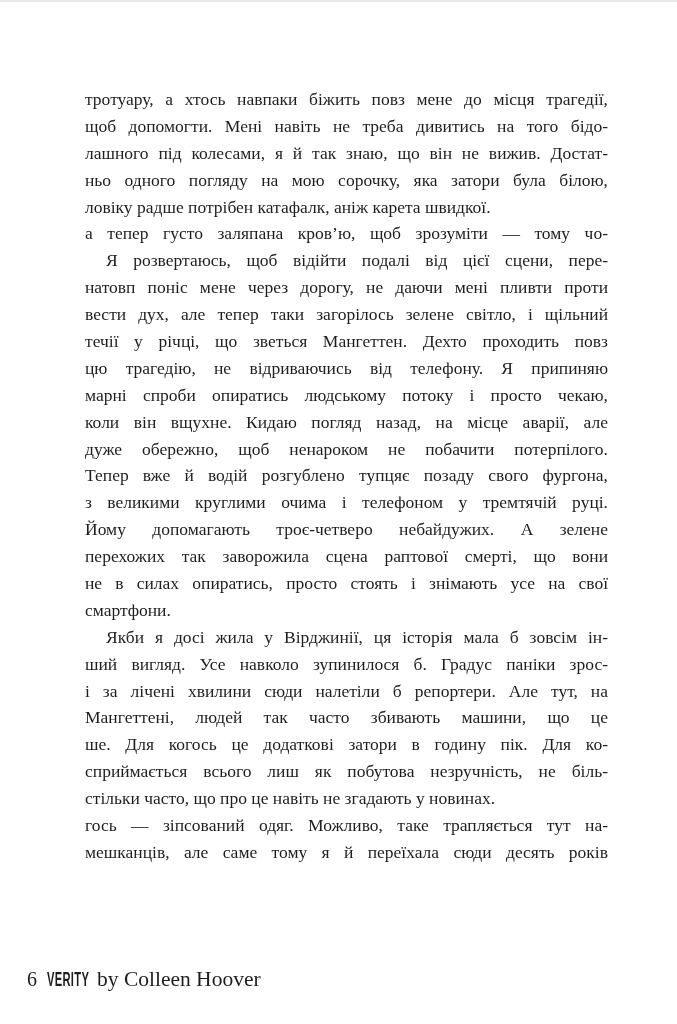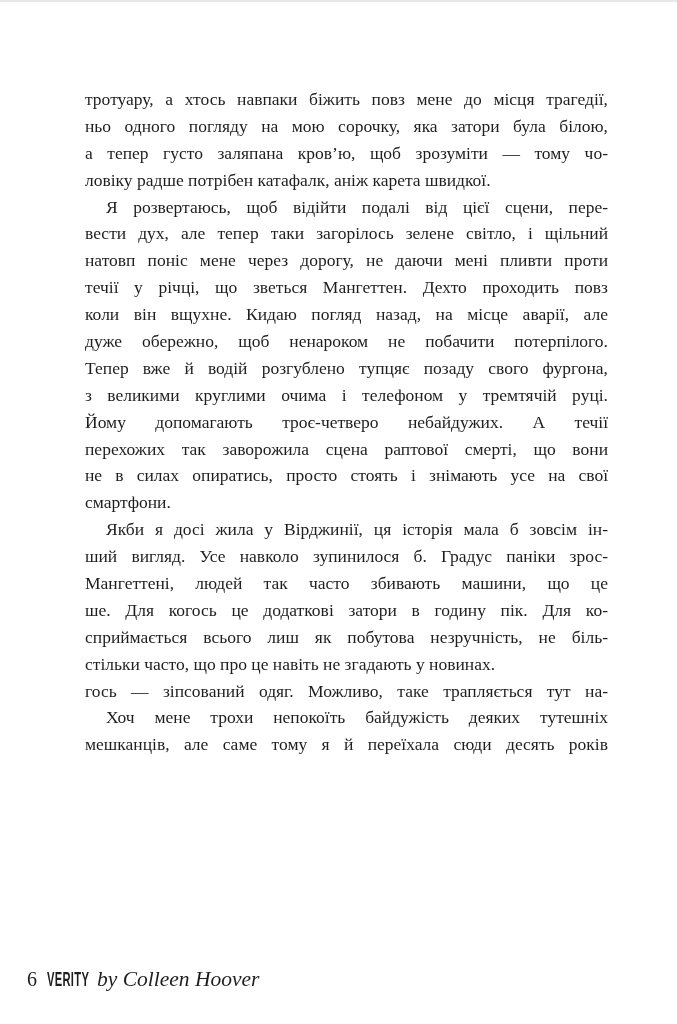"щоб допомогти. Мені навіть не" div.line { html: none -> <div>щоб допомогти. Мені навіть не треба дивитись на того бідо-</div> }
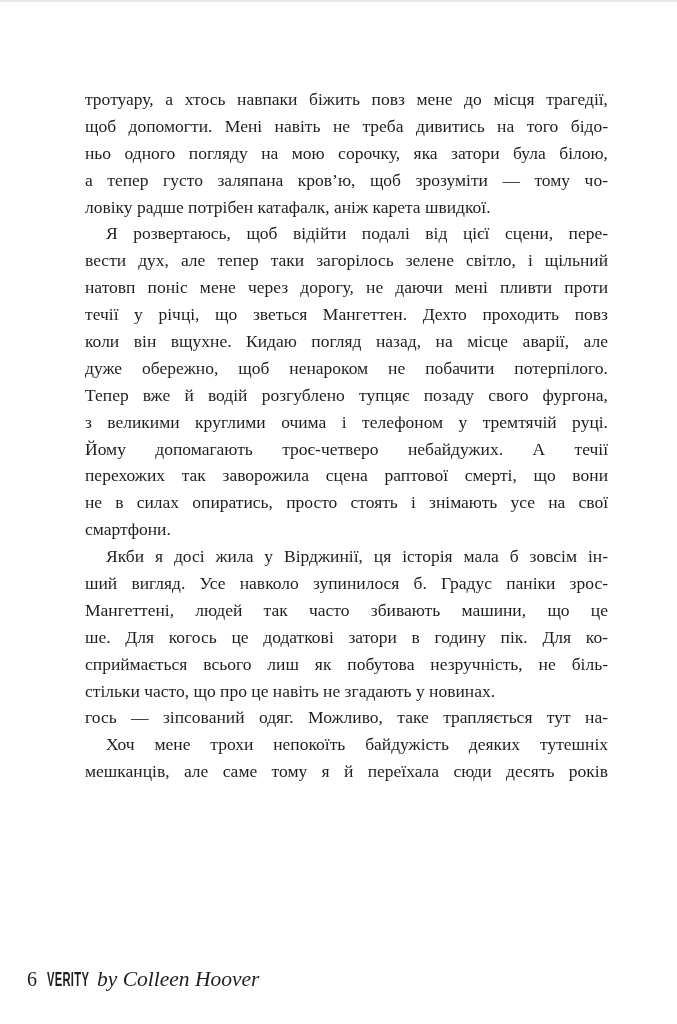"лашного під колесами, я й" div.line { html: none -> <div>лашного під колесами, я й так знаю, що він не вижив. Достат-</div> }
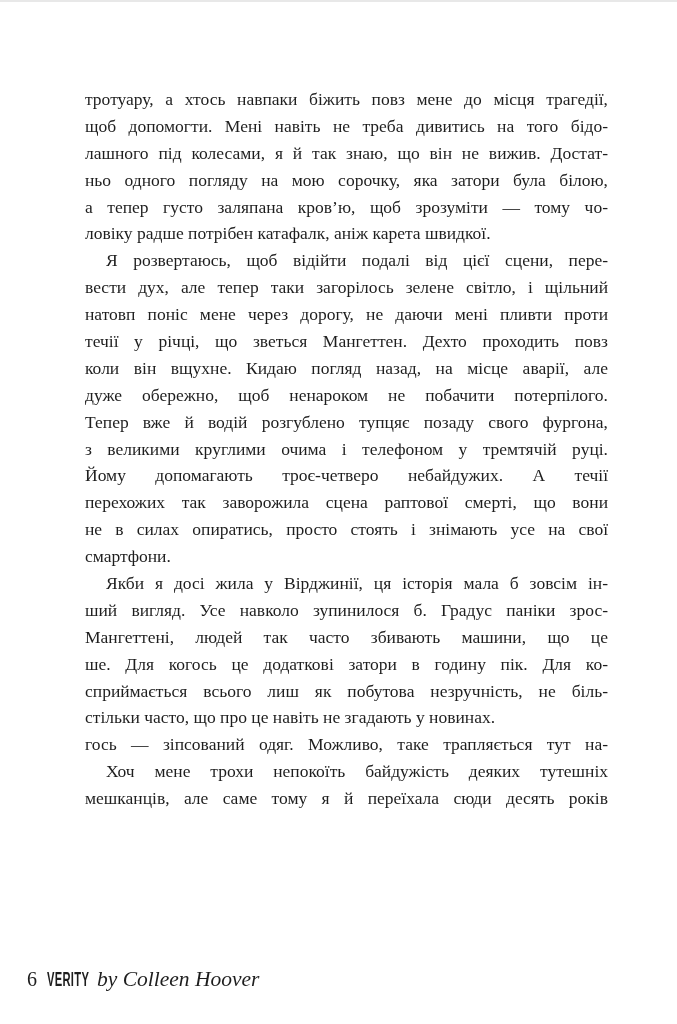"а тепер густо заляпана кров’ю," div.line { order: before "ловіку радше потрібен катафалк, аніж" -> after "ловіку радше потрібен катафалк, аніж" }
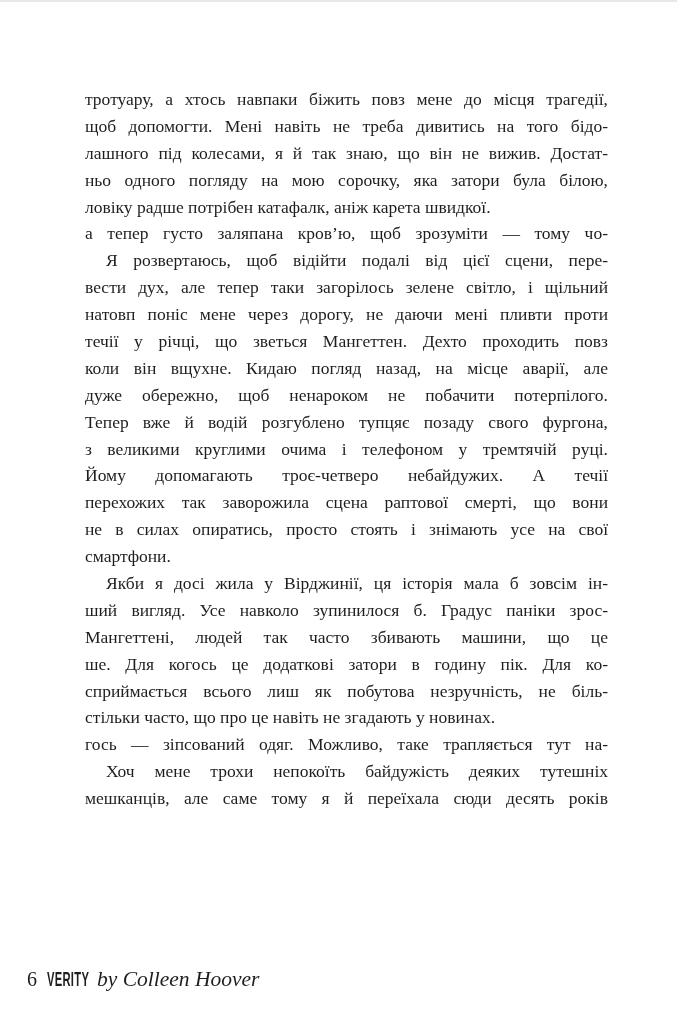"вести дух, але тепер таки" div.line { order: before "натовп поніс мене через дорогу," -> after "натовп поніс мене через дорогу," }
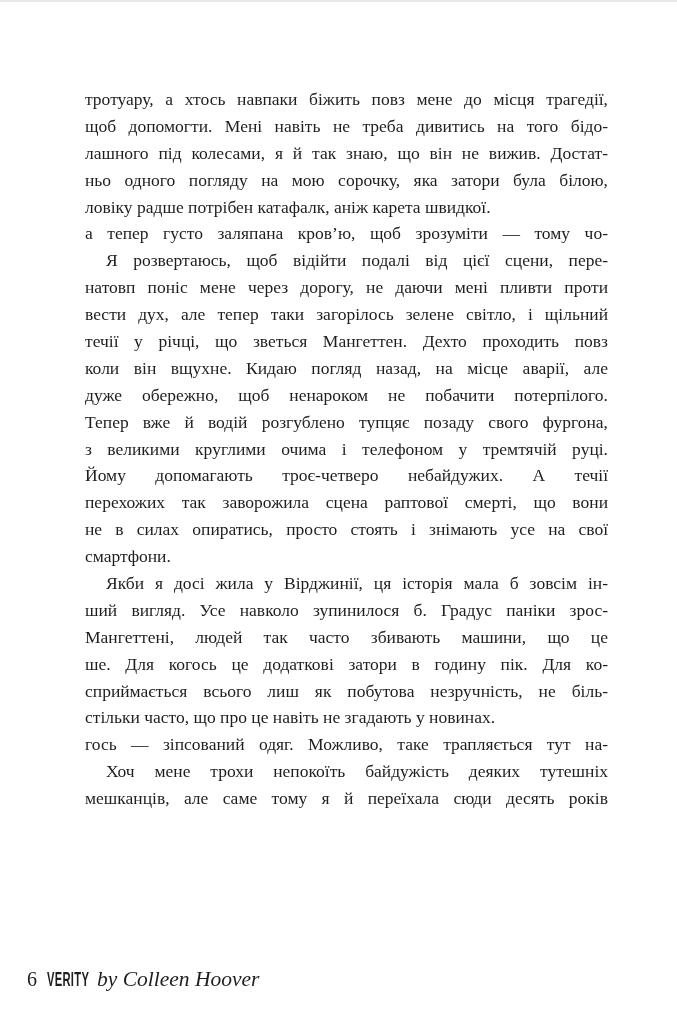"цю трагедію, не відриваючись від" div.line { html: none -> <div>цю трагедію, не відриваючись від телефону. Я припиняю</div> }
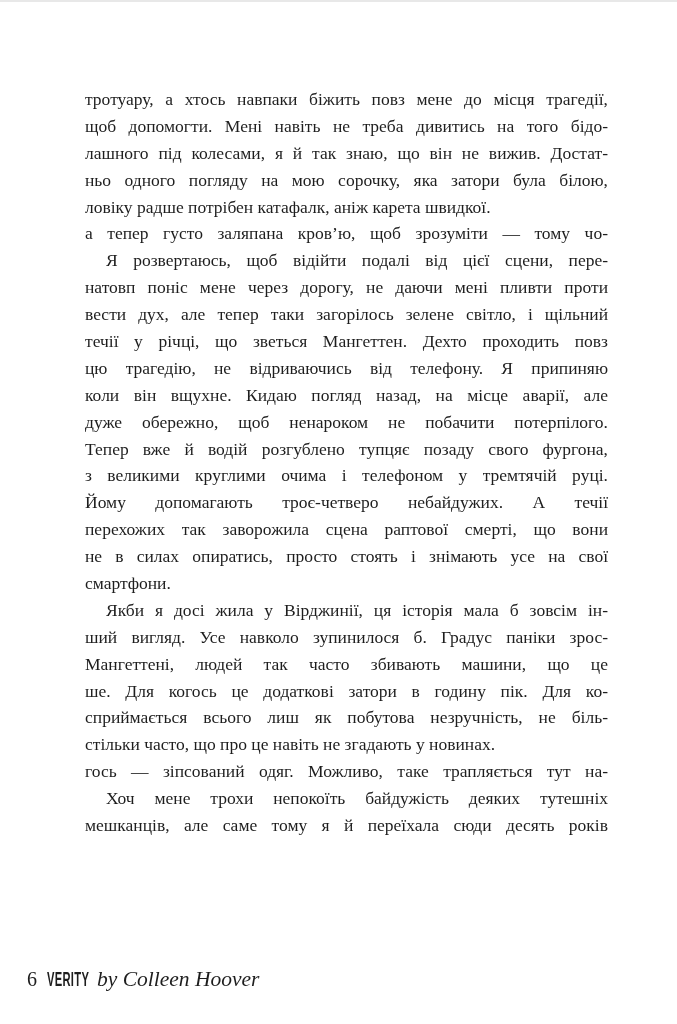"марні спроби опиратись людському потоку" div.line { html: none -> <div>марні спроби опиратись людському потоку і просто чекаю,</div> }
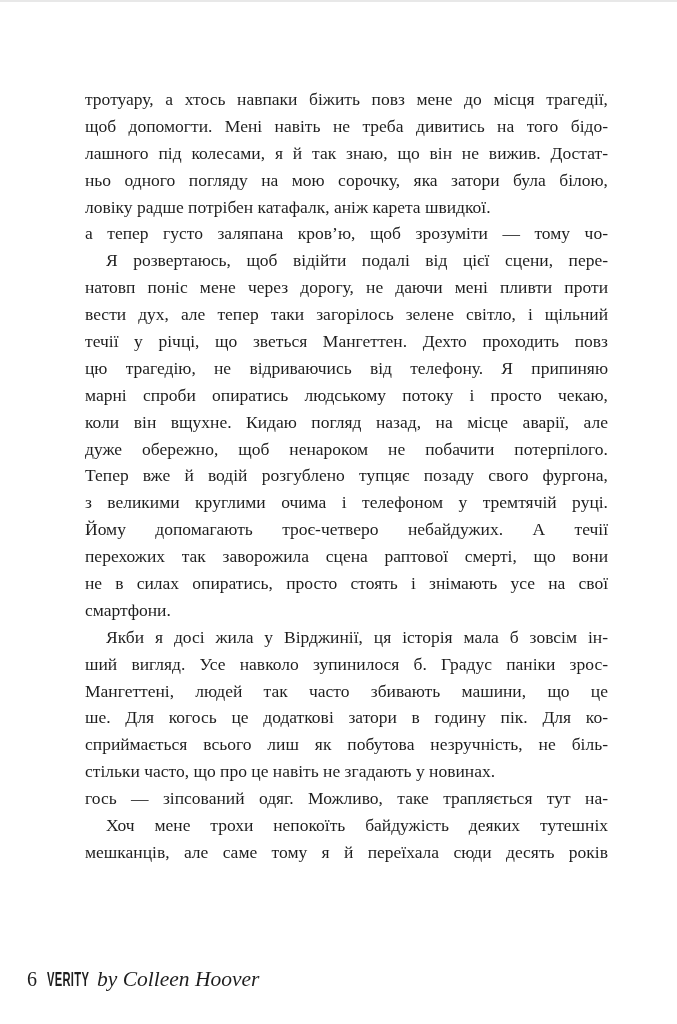"Йому допомагають троє-четверо" div.line { text: течії -> зелене }
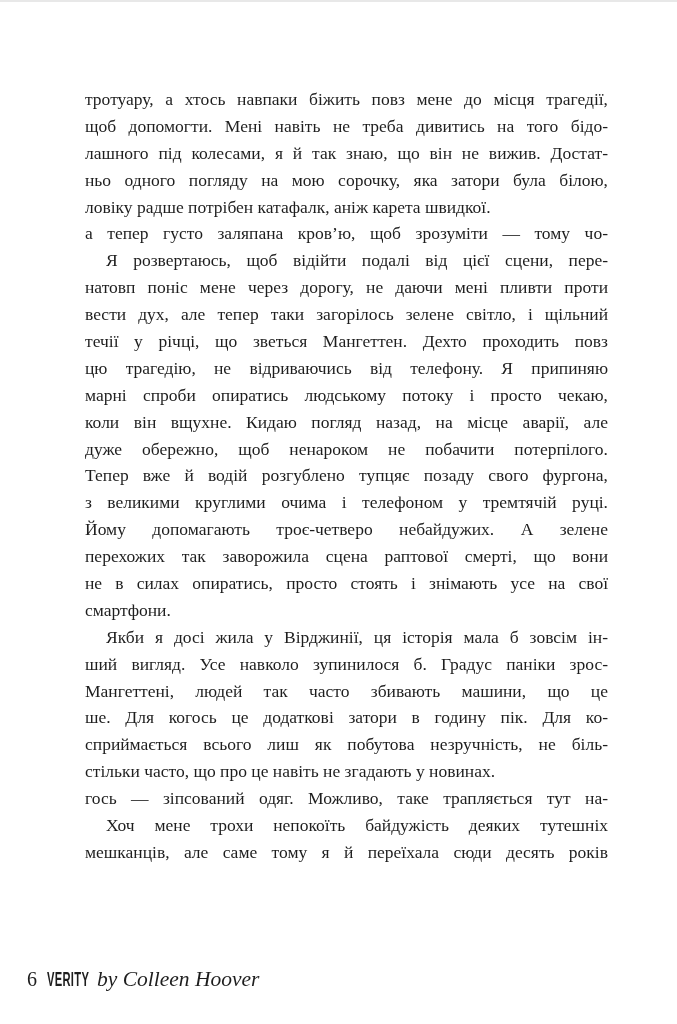"і за лічені хвилини сюди" div.line { html: none -> <div>і за лічені хвилини сюди налетіли б репортери. Але тут, на</div> }
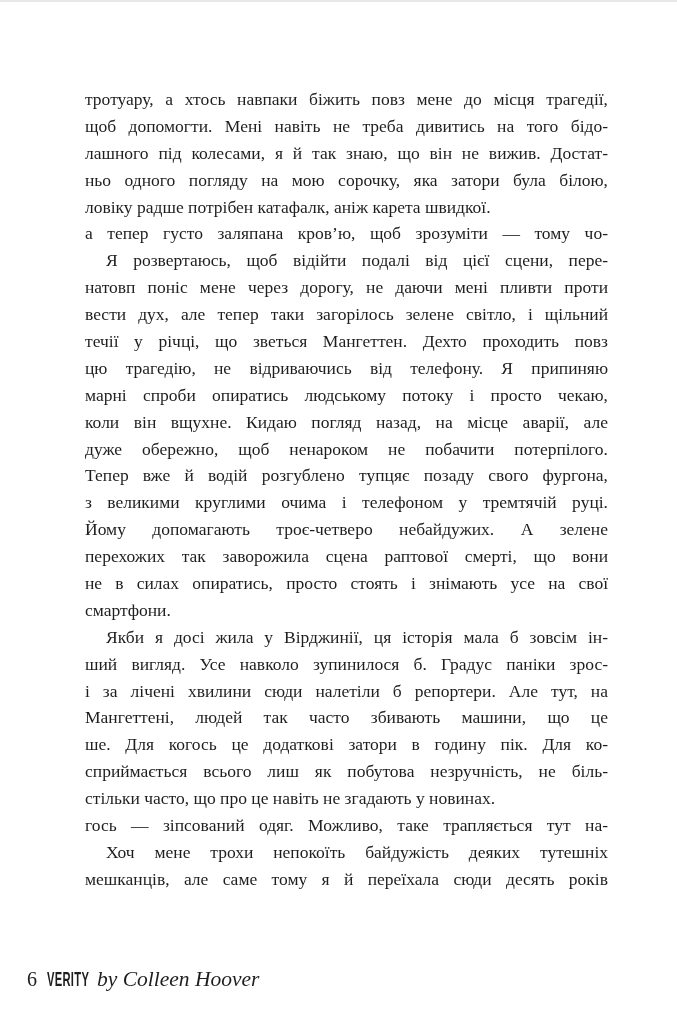"Хоч мене трохи непокоїть байдужість" div.line { html: <div>Хоч мене трохи непокоїть байдужість деяких тутешніх</div> -> none }
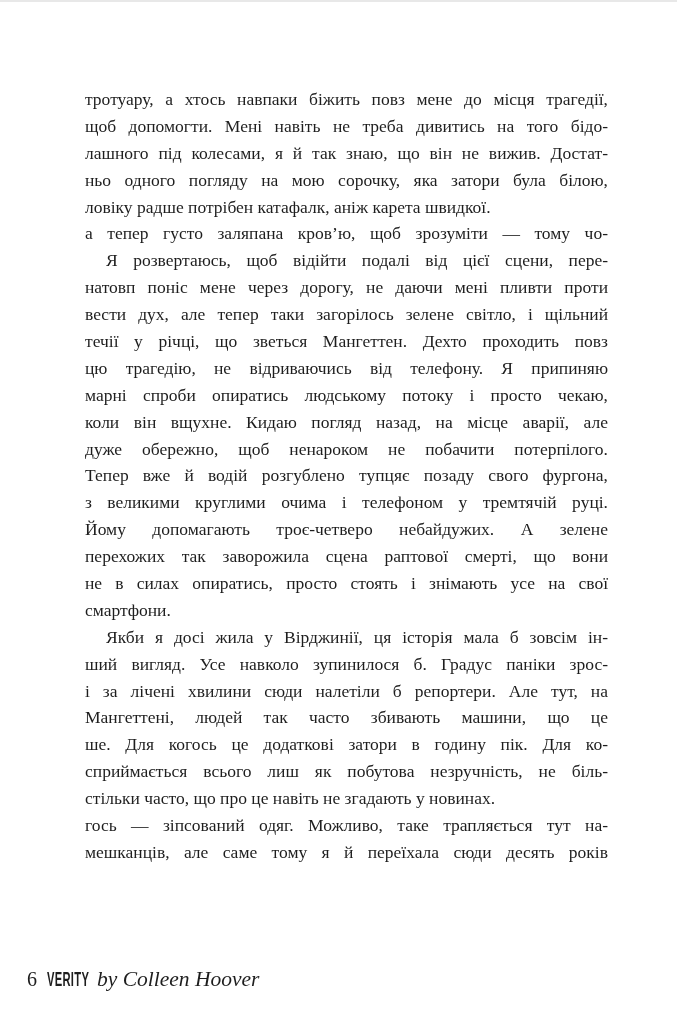"by Colleen Hoover" .byline { font-style: italic -> none }
